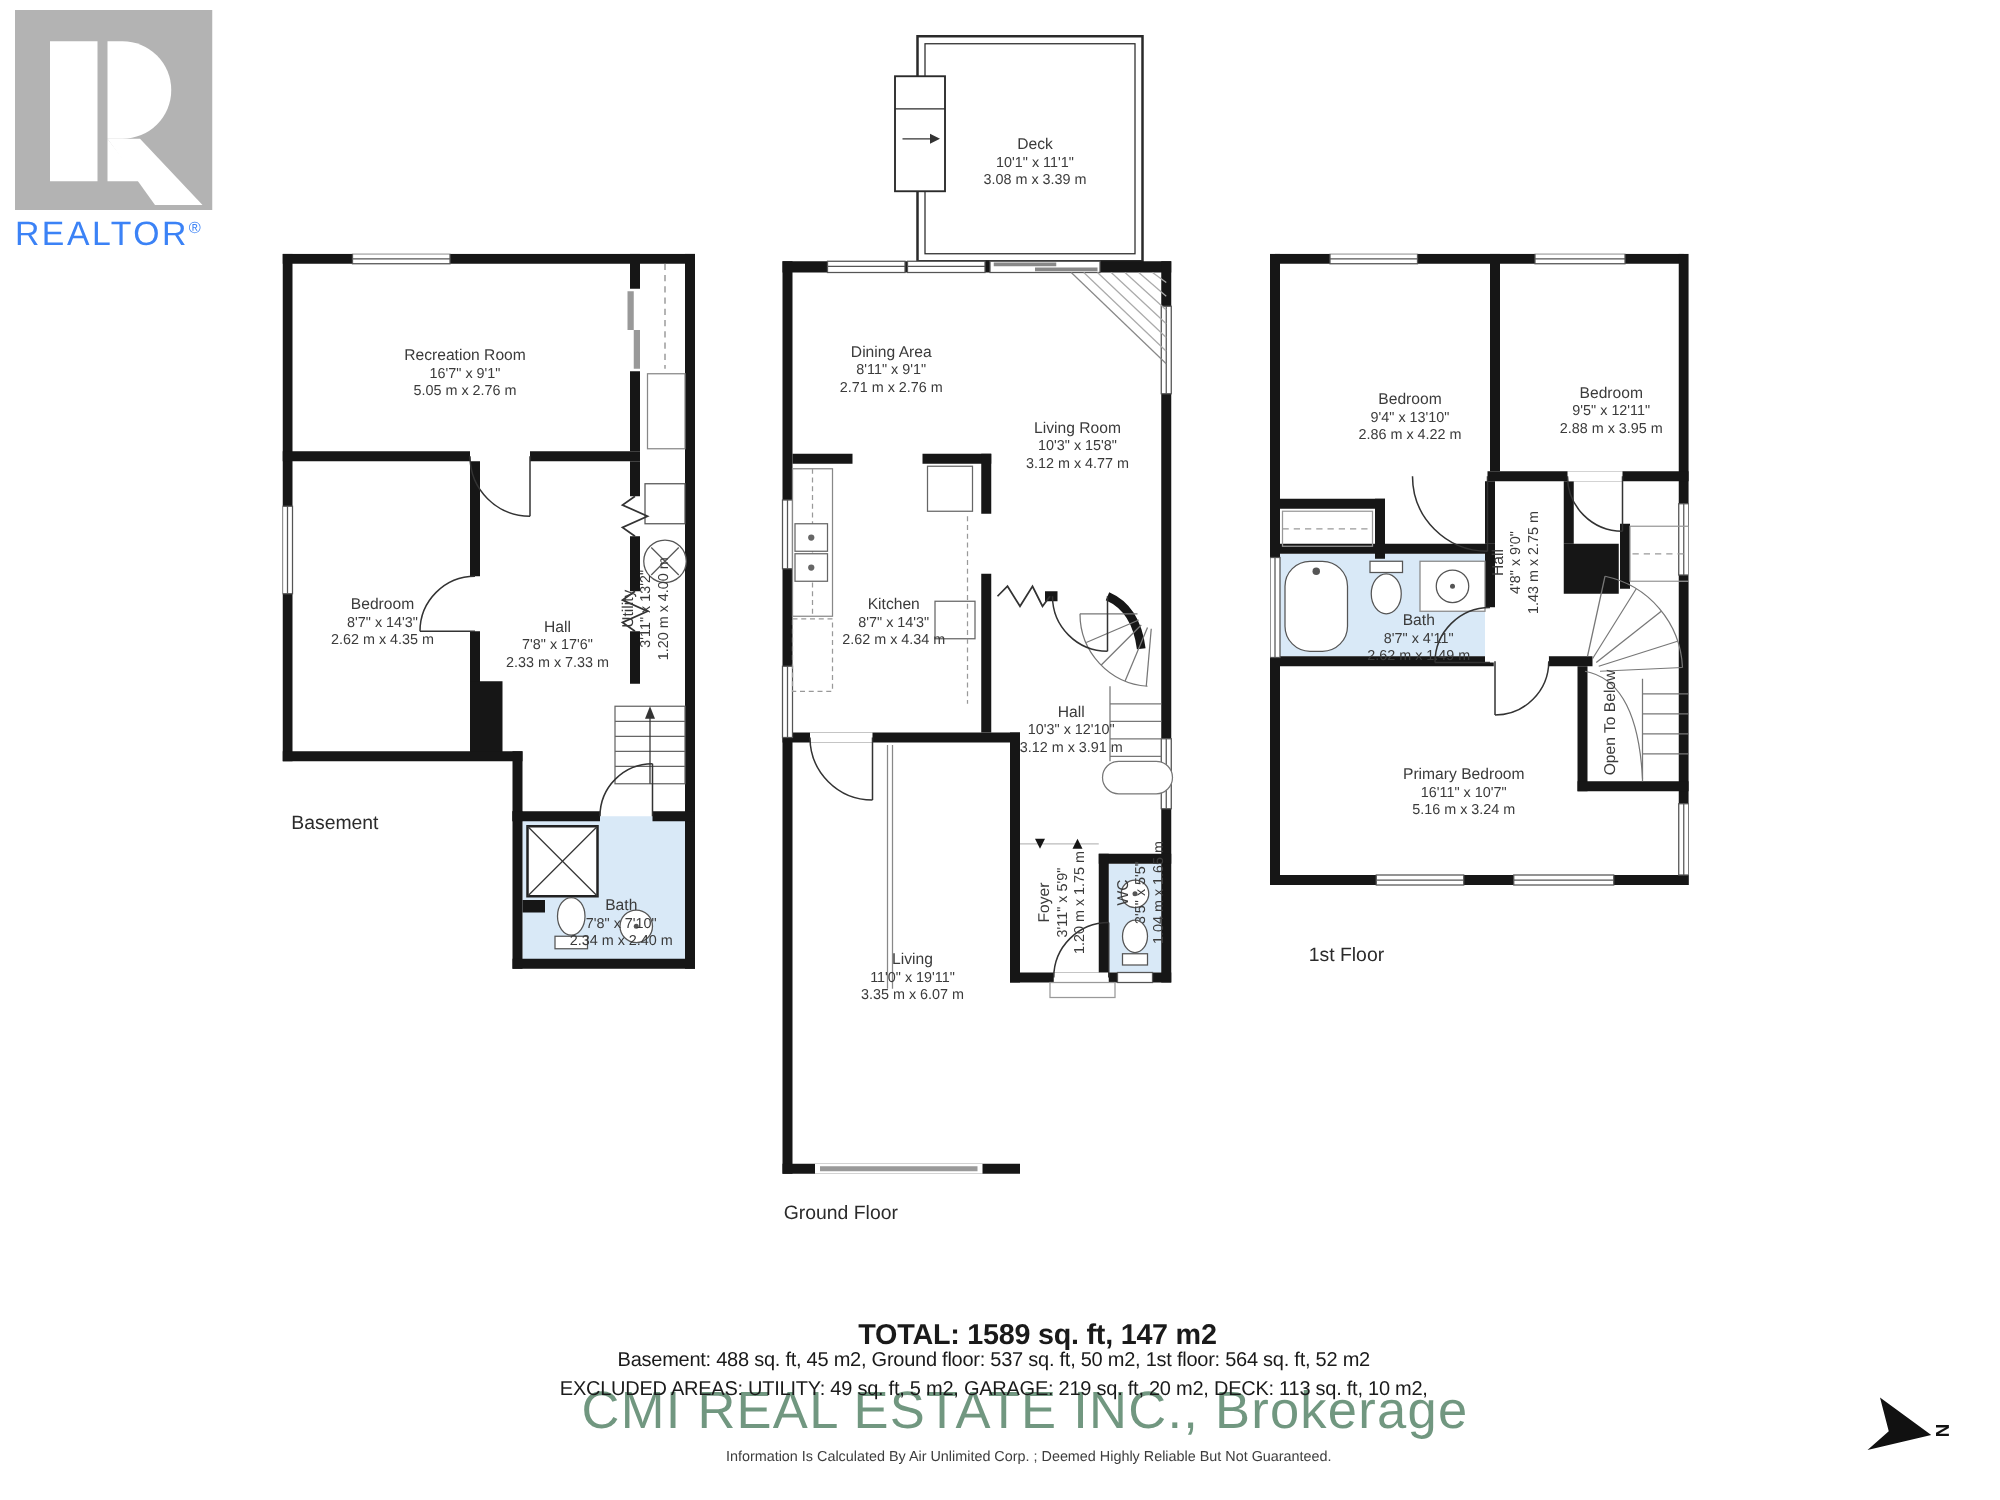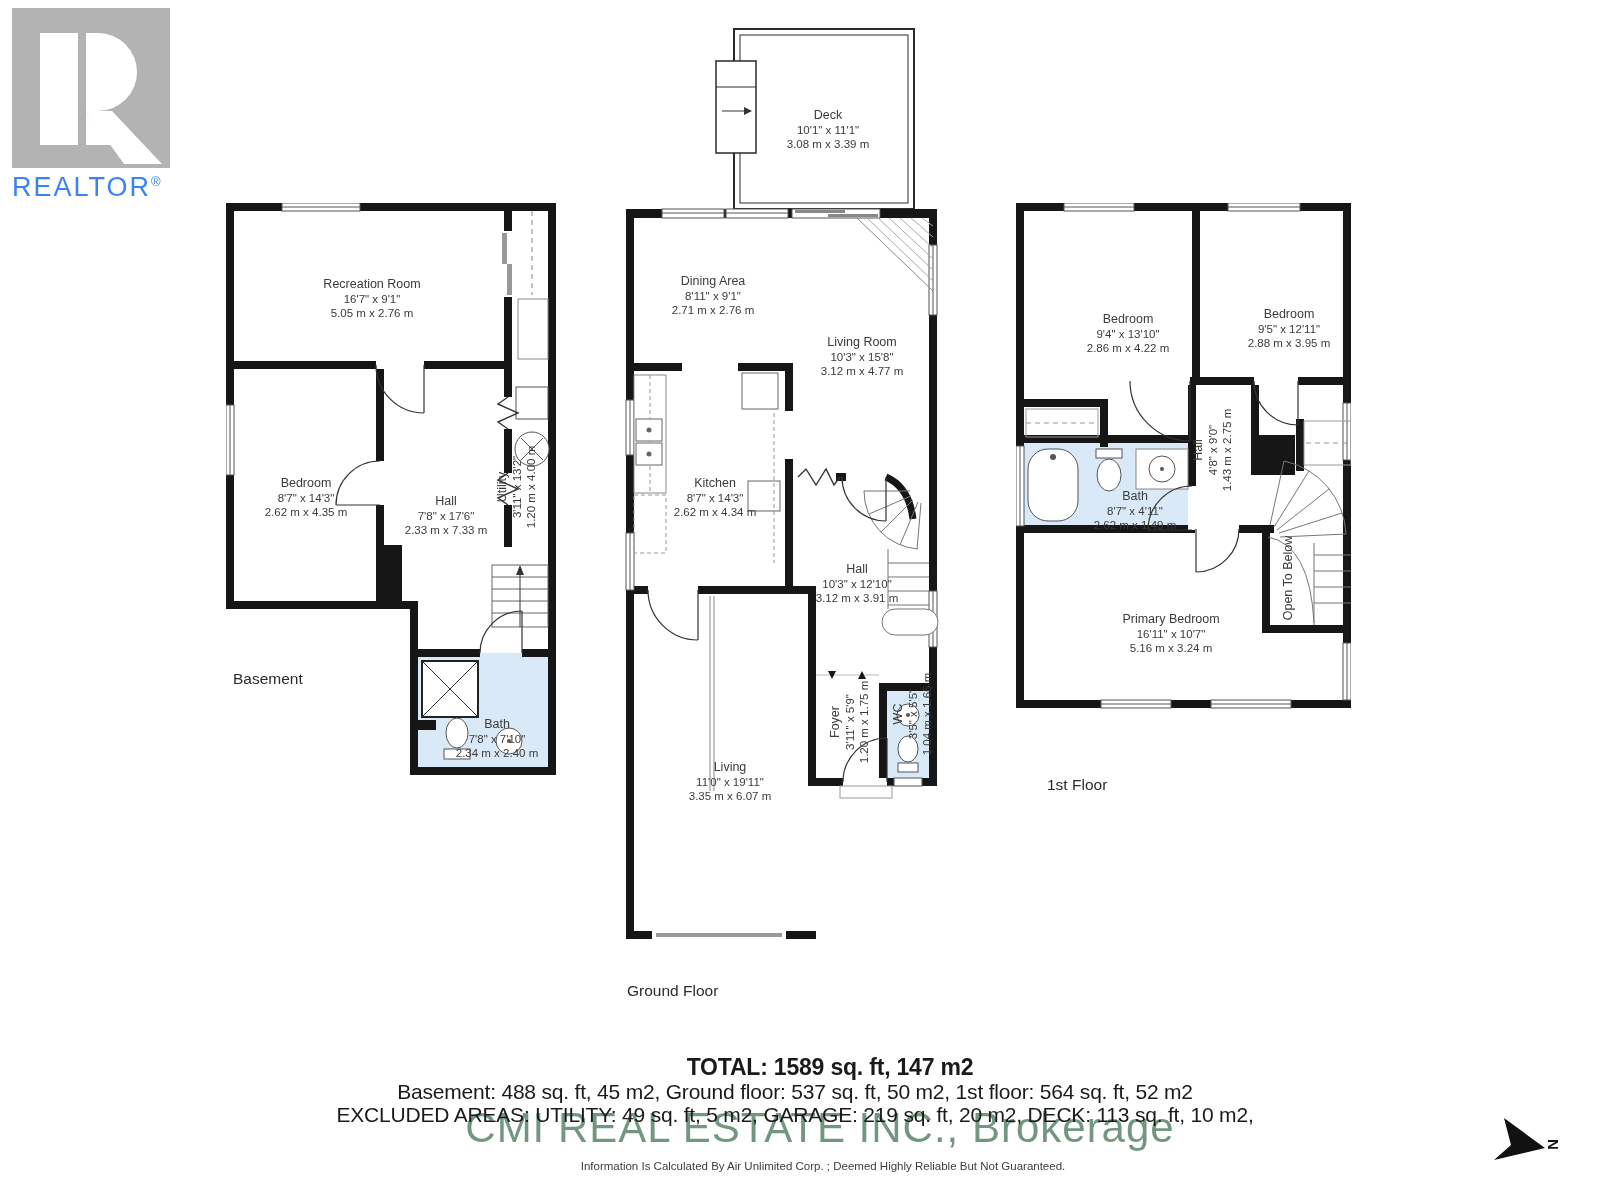"Basement" .floor-label { margin-top: 20px -> none }
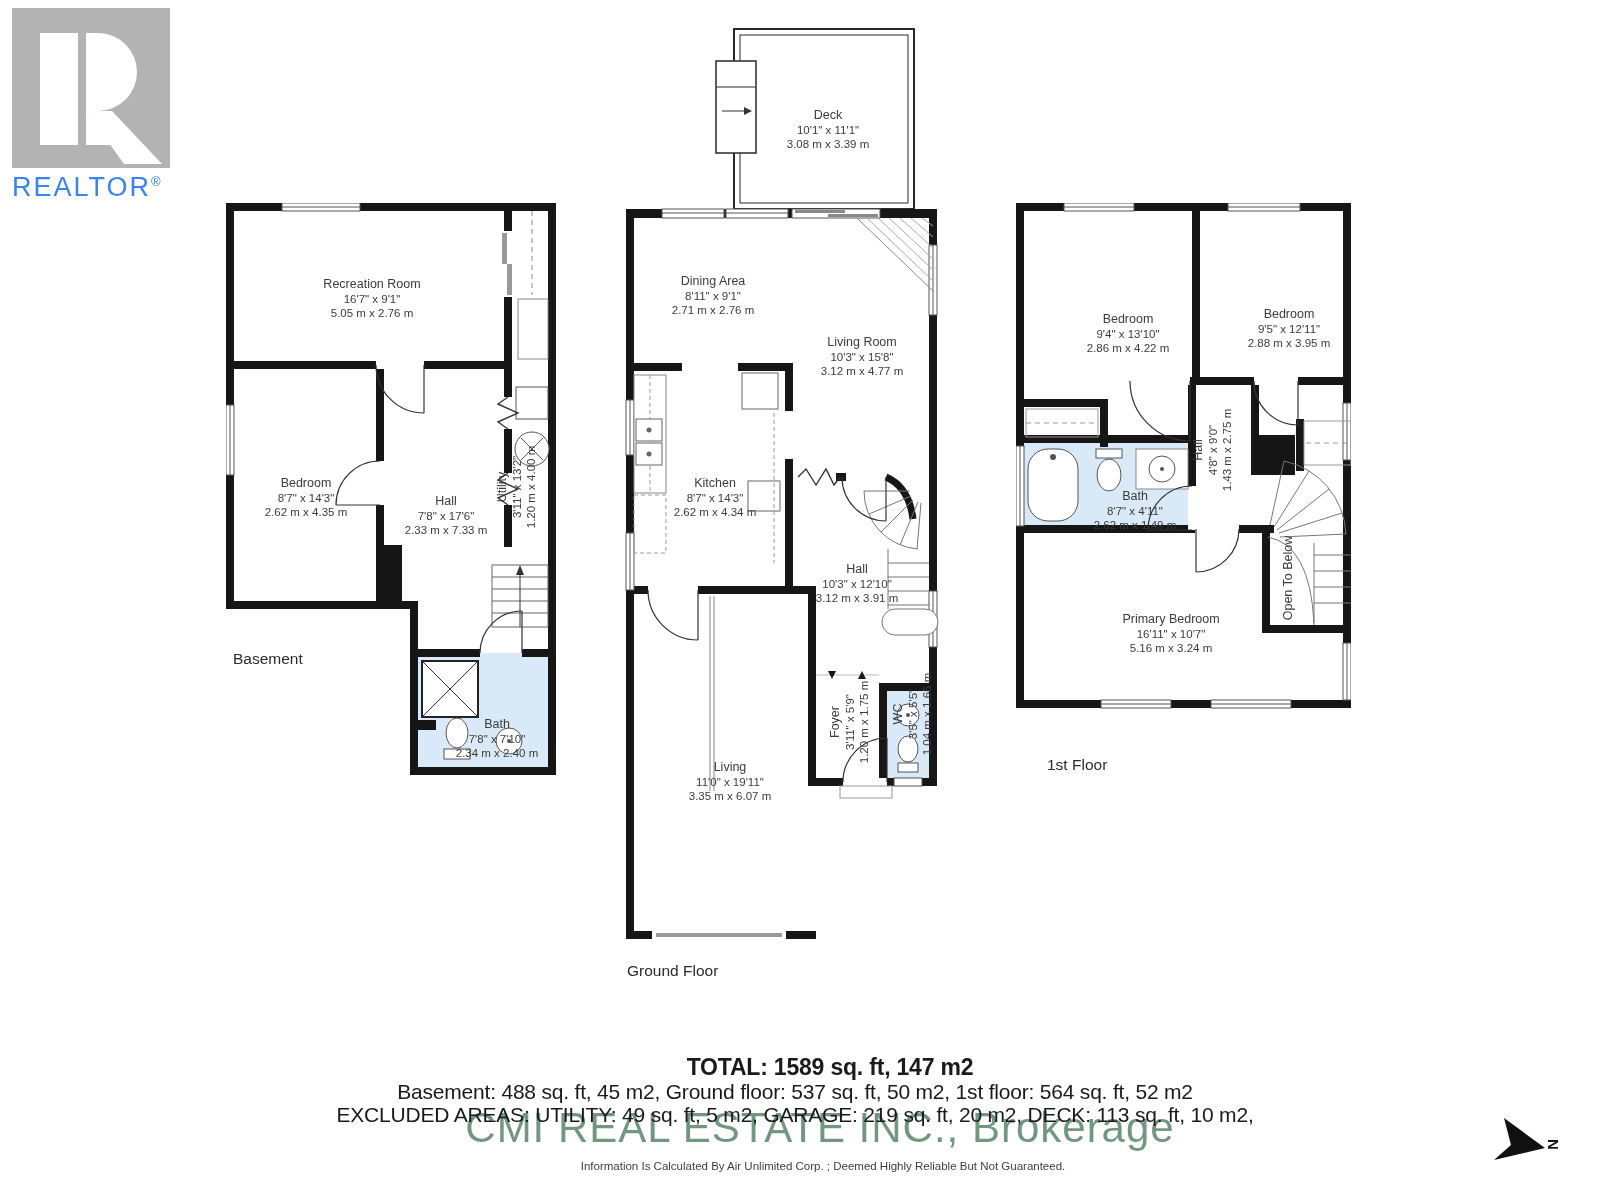"Basement: 488 sq. ft, 45" .sum-reg { font-size: 21px -> 16px }
